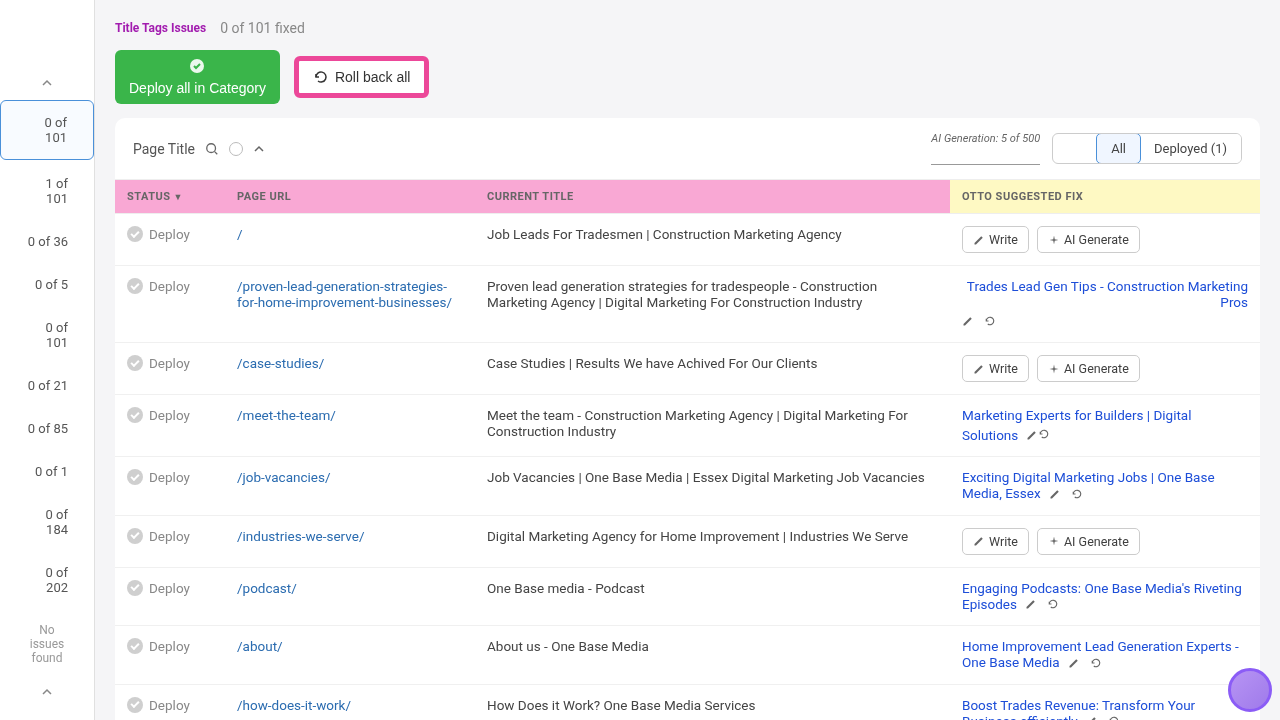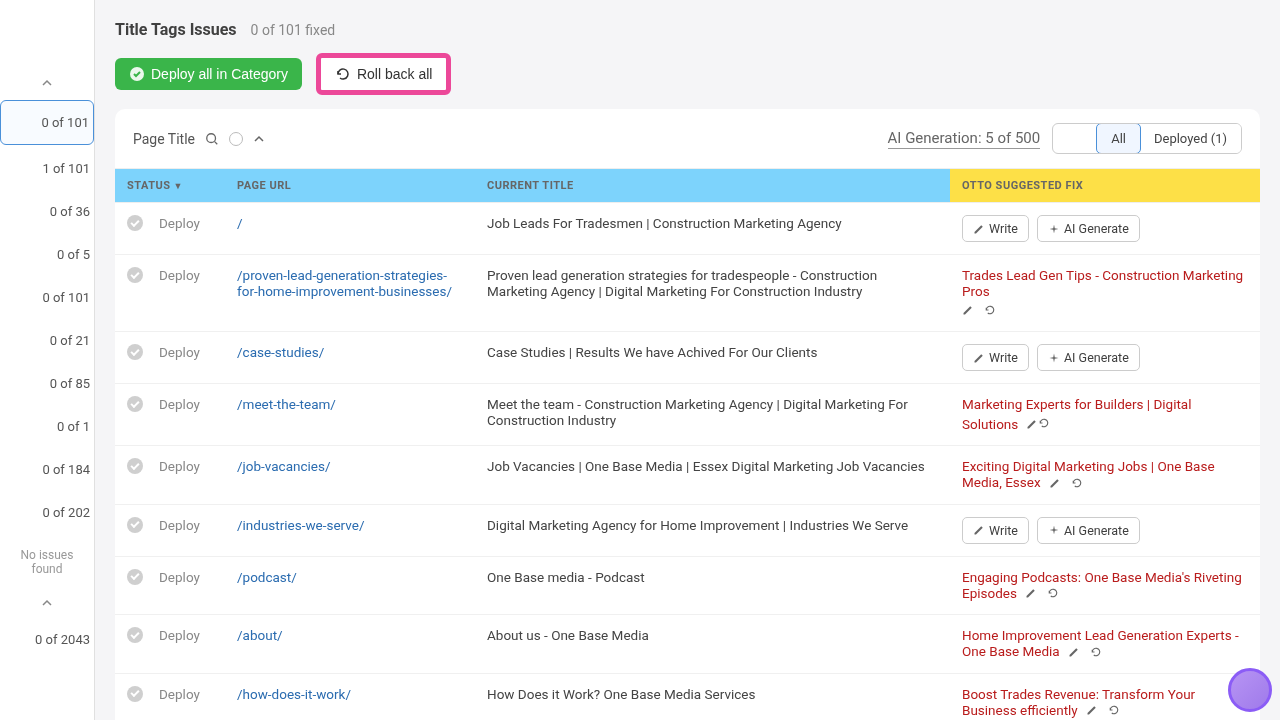"Title Tags Issues" .page-title { color: #404040 -> #a21caf; font-size: 16px -> 12px }
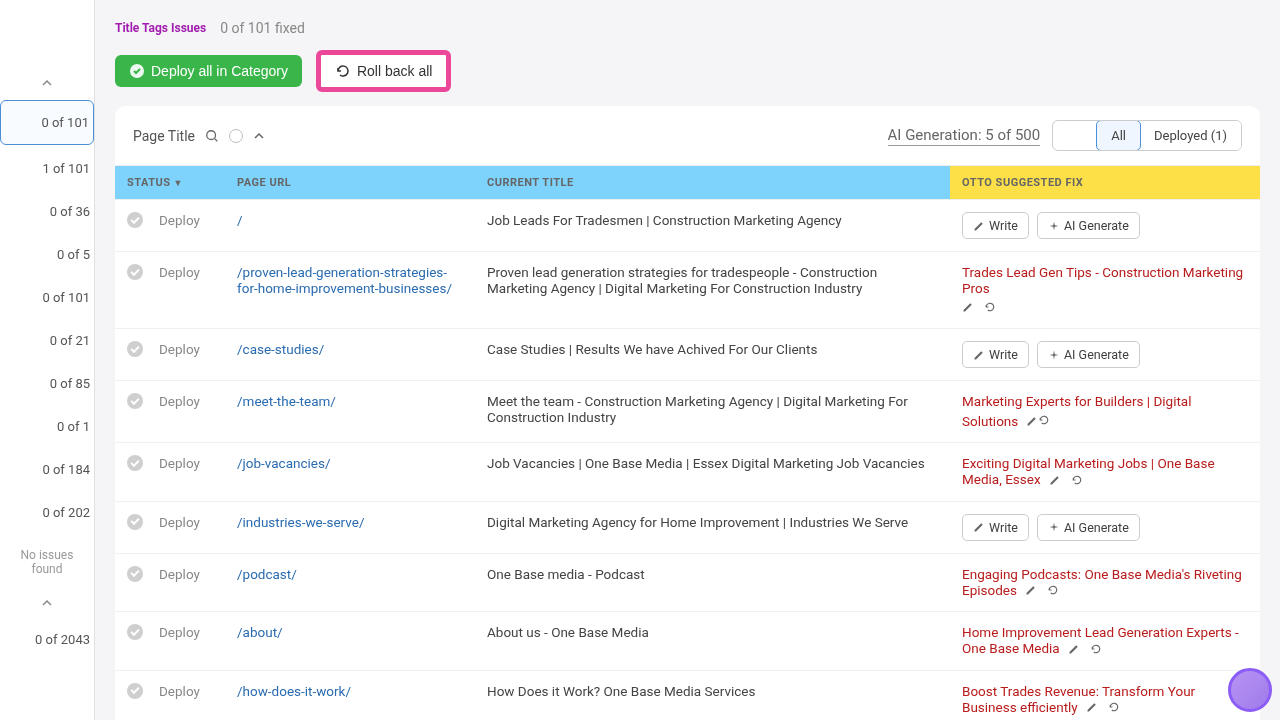"Deploy all in Category" .btn-green { flex-direction: none -> column }
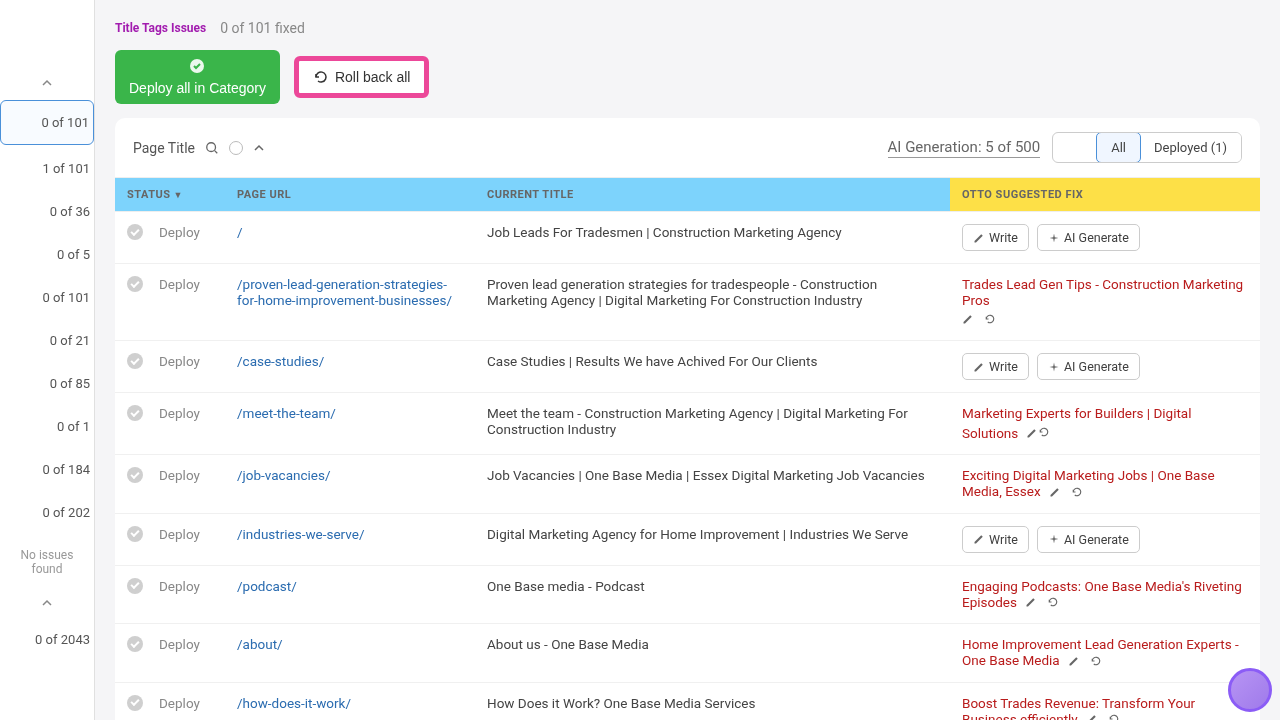"0 of 101" .sidebar-item { padding: 14px 4px -> 14px 26px }
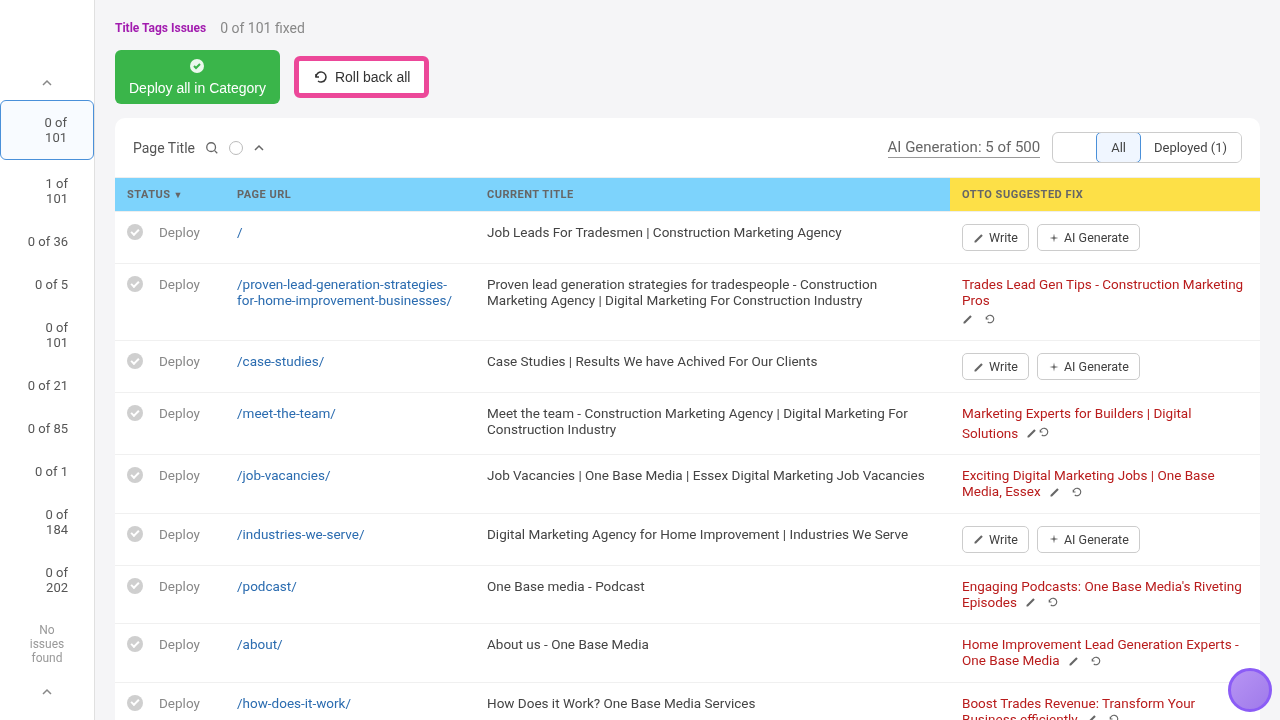"AI Generation: 5 of 500" .ai-gen-text { font-size: 15px -> 11px; font-style: none -> italic; padding-bottom: 1px -> 19px }
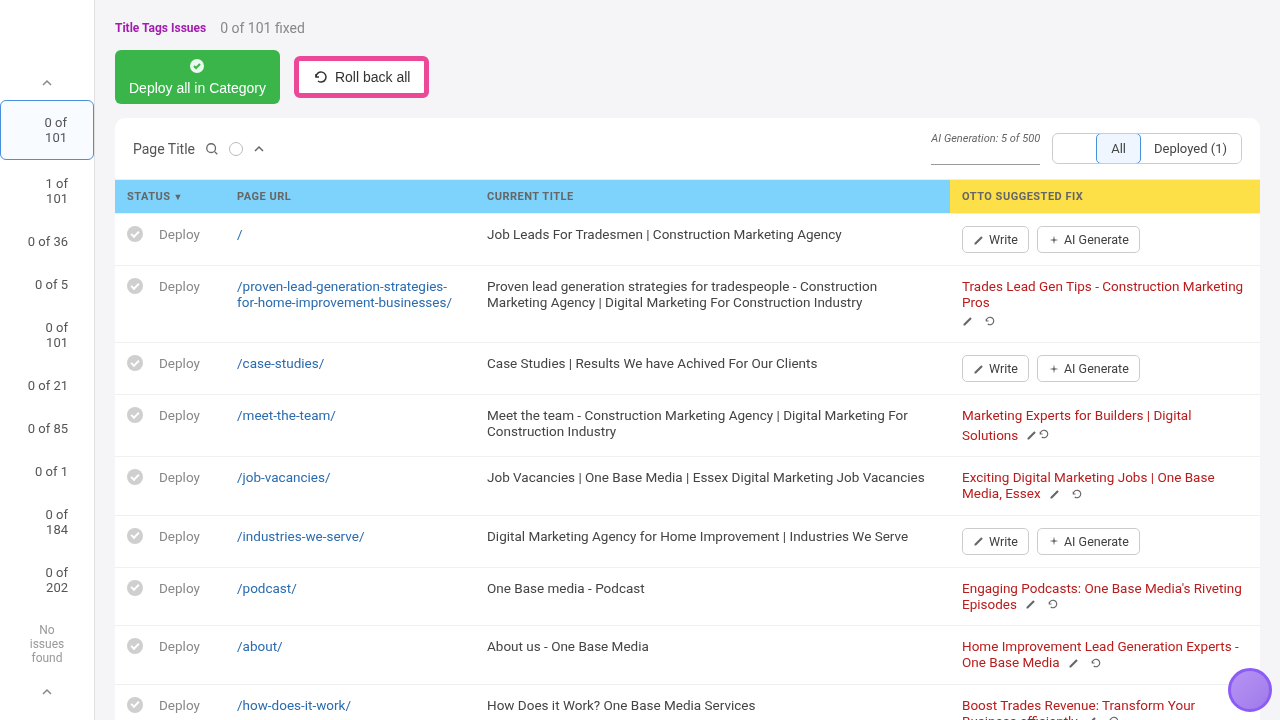"STATUS ▼" thead th { background: #7dd3fc -> #f9a8d4 }
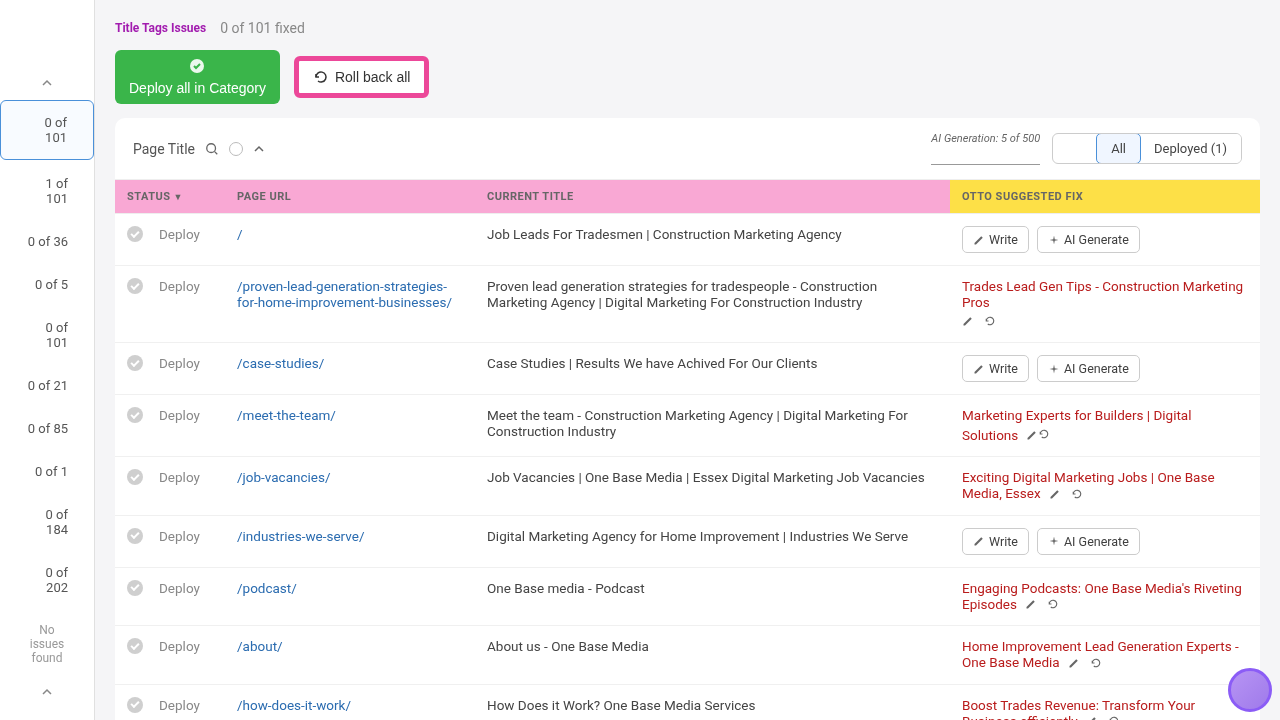"OTTO SUGGESTED FIX" thead th.fix-col { background: #fde047 -> #fef9c3 }
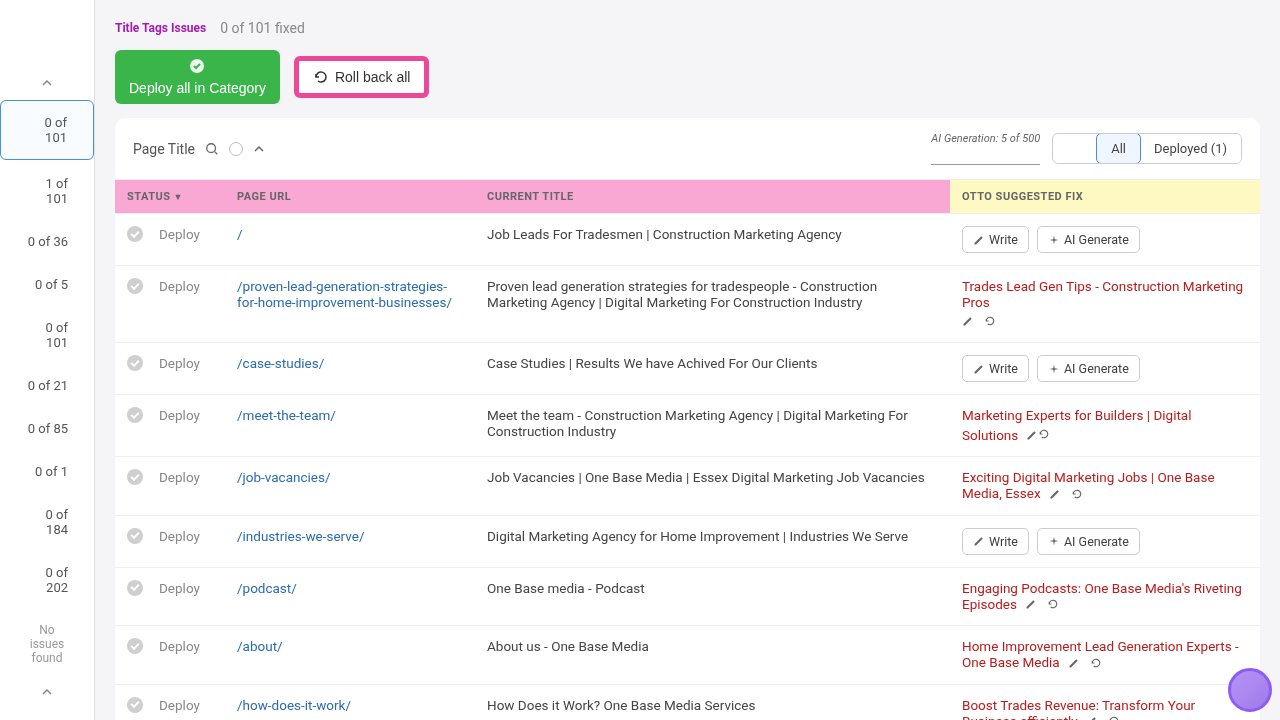"Deploy" .status-cell { gap: 16px -> 6px }
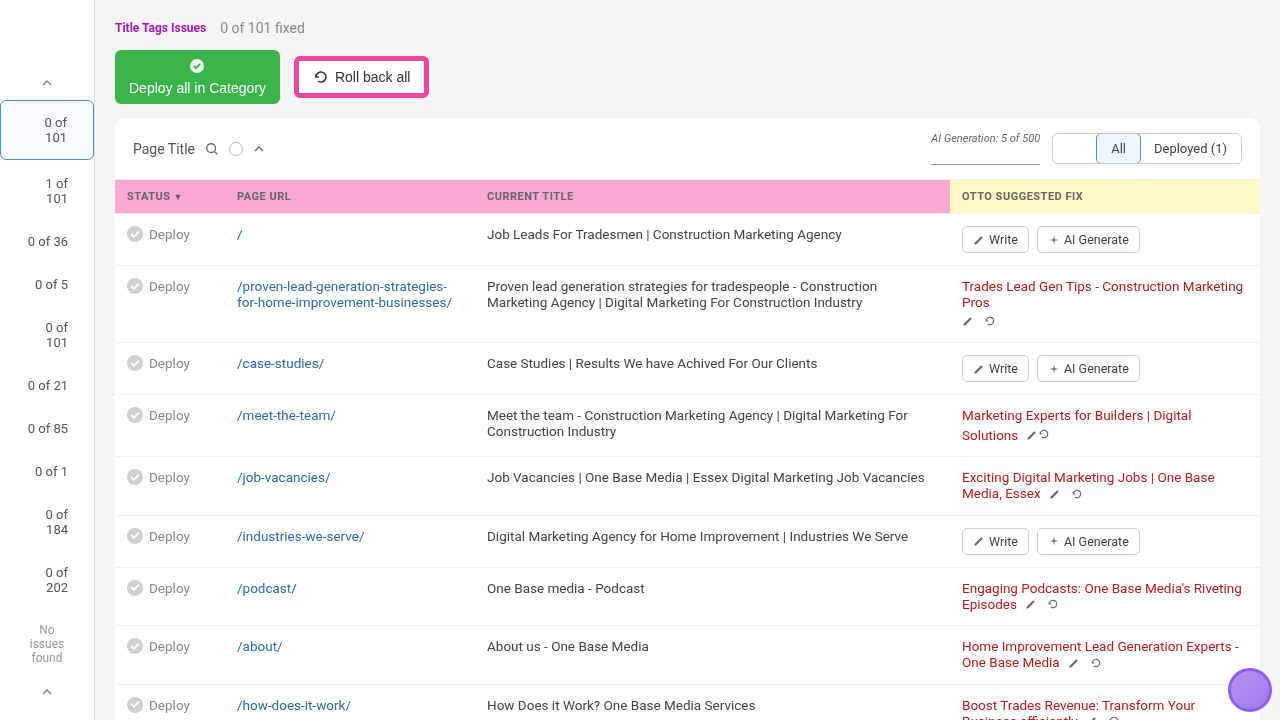"Trades Lead Gen Tips -" .fix-text { color: #b91c1c -> #1d4ed8; text-align: none -> right }
